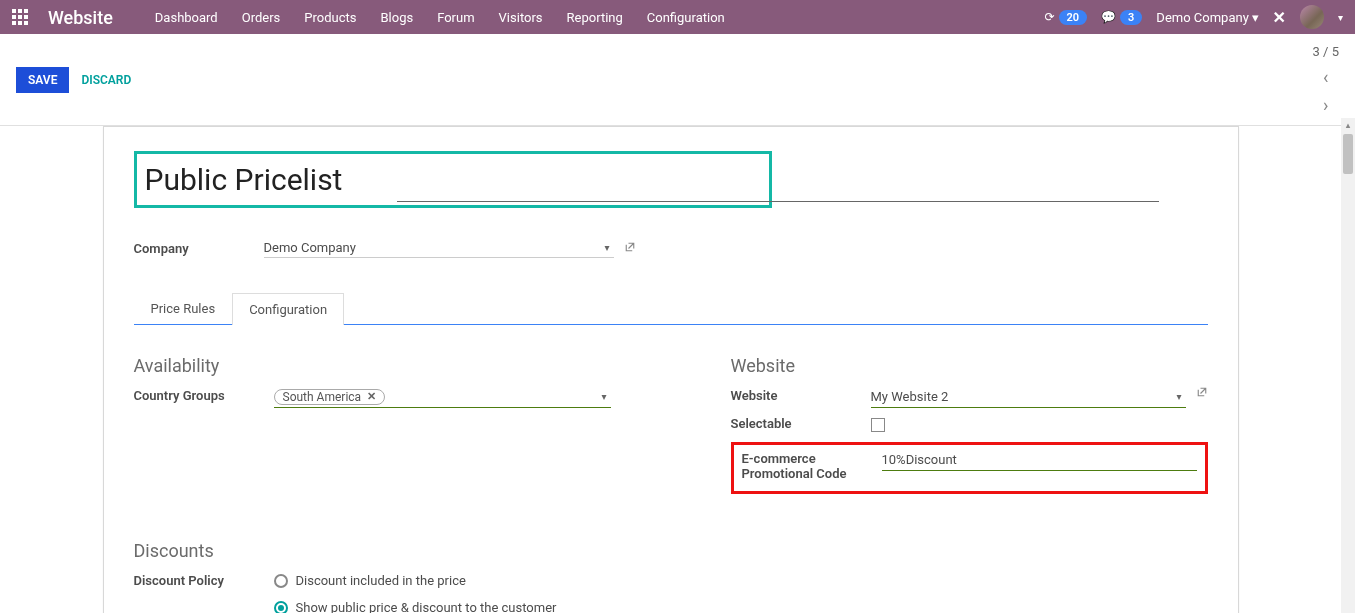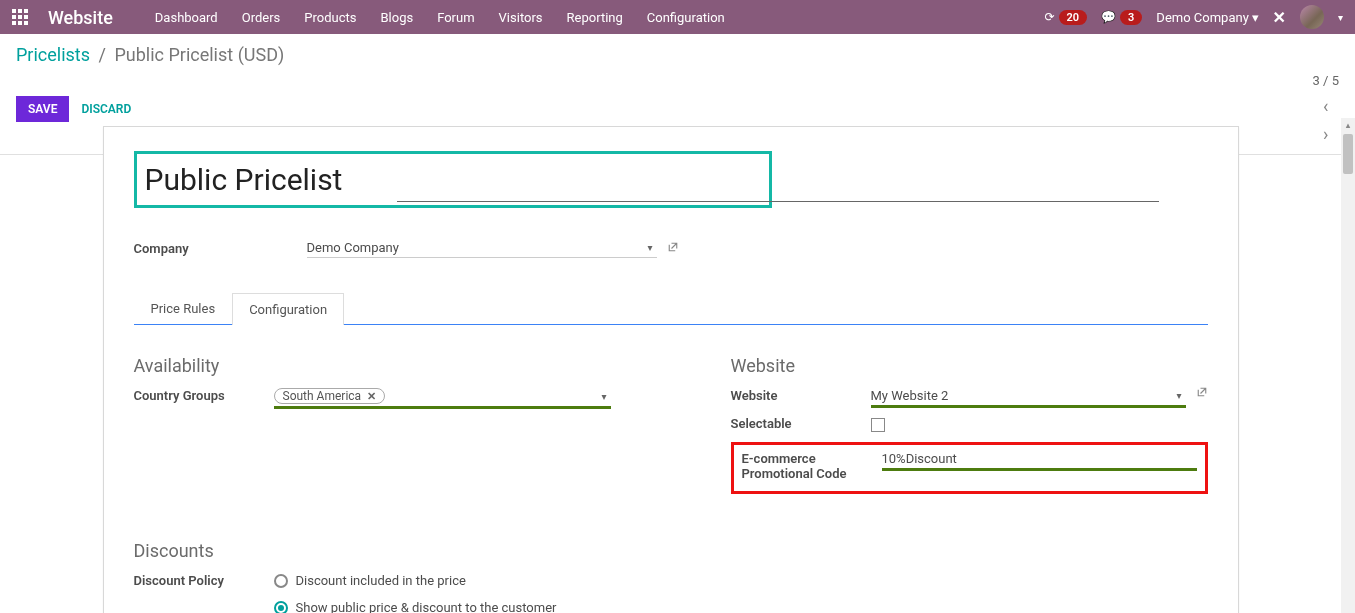"20" .badge-count { background: #b91c1c -> #3b82f6 }
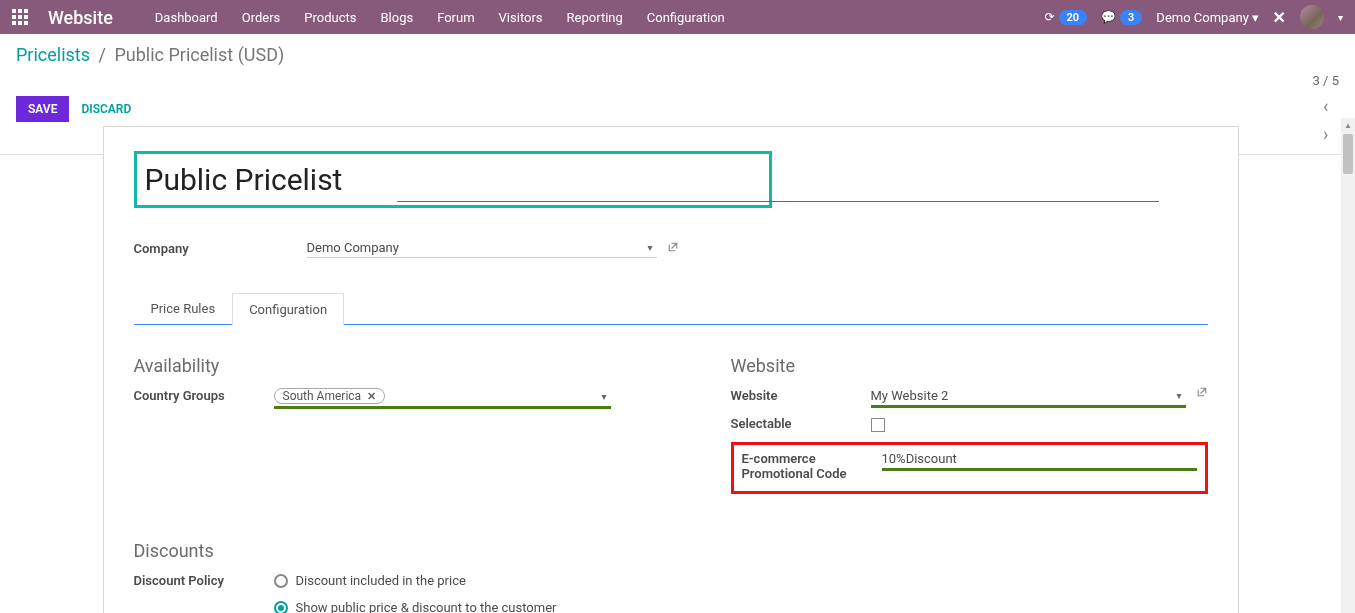"Pricelists / Public Pricelist (USD)" div.breadcrumb { html: <div> <a>Pricelists</a> <span>/</span> <span>Public Pricelist (USD)</span> </div> -> none }
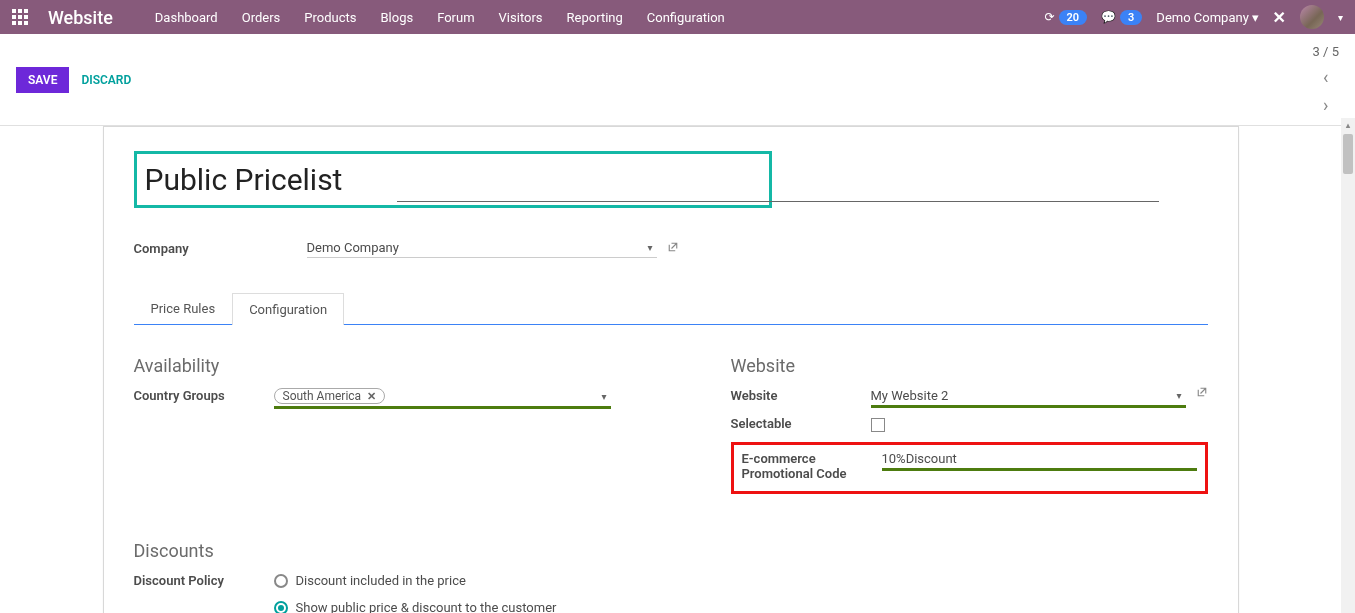"SAVE" .btn-save { background: #6d28d9 -> #1d4ed8 }
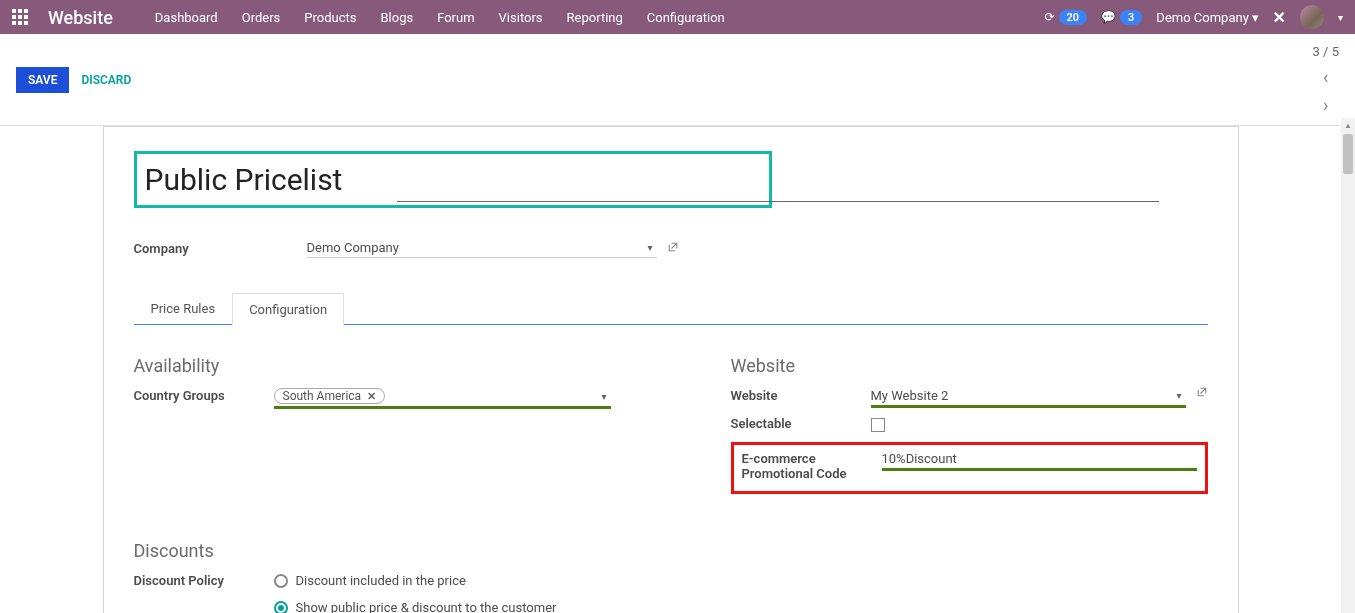"Company" .field-label { width: 173px -> 130px }
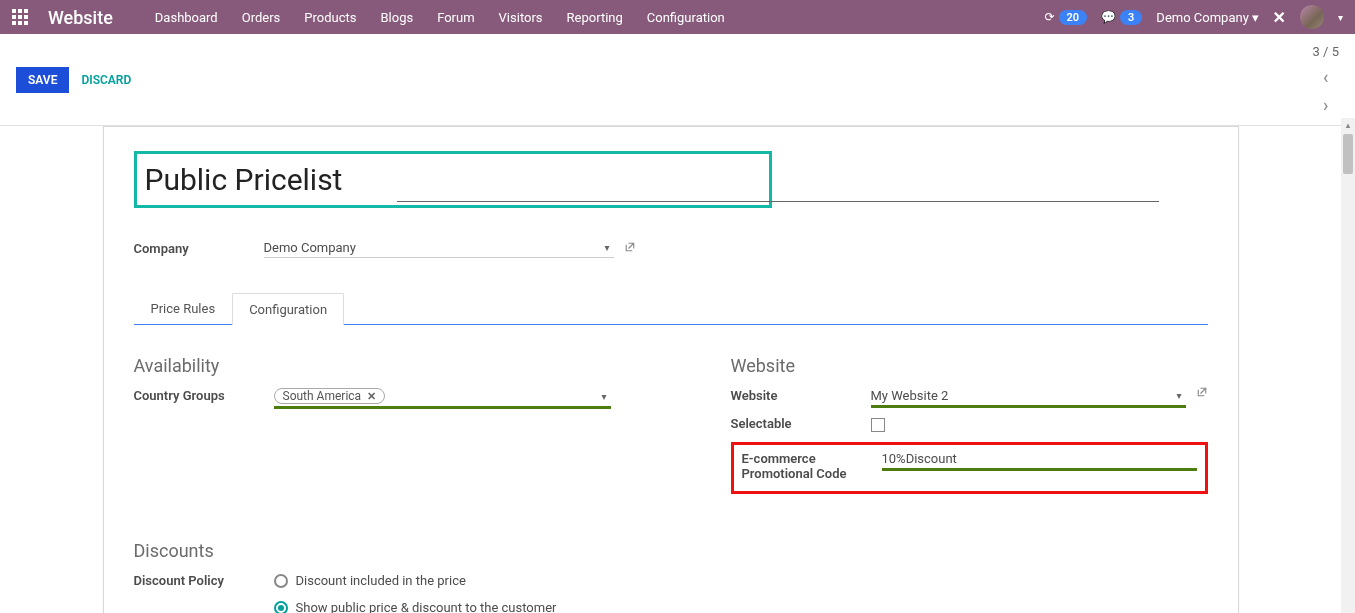"South America" .sub-field { border-bottom: 3px solid #4d7c0f -> 1px solid #4d7c0f }
